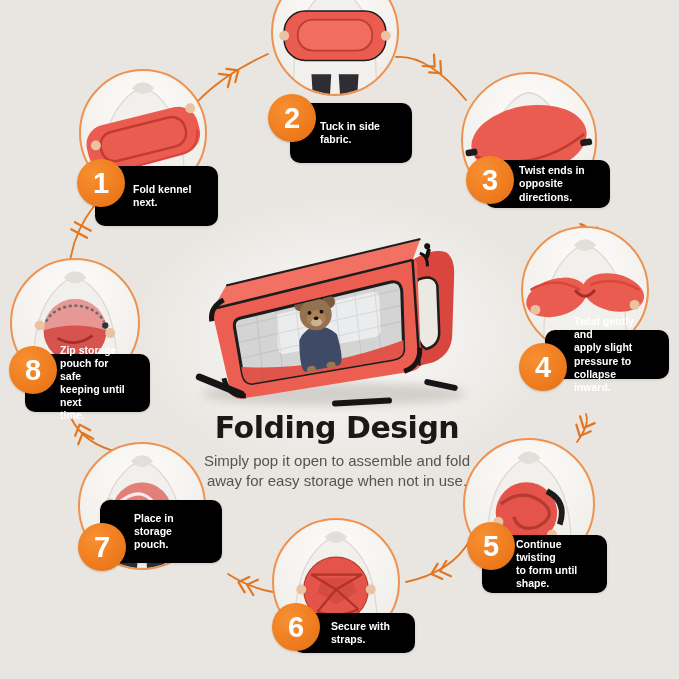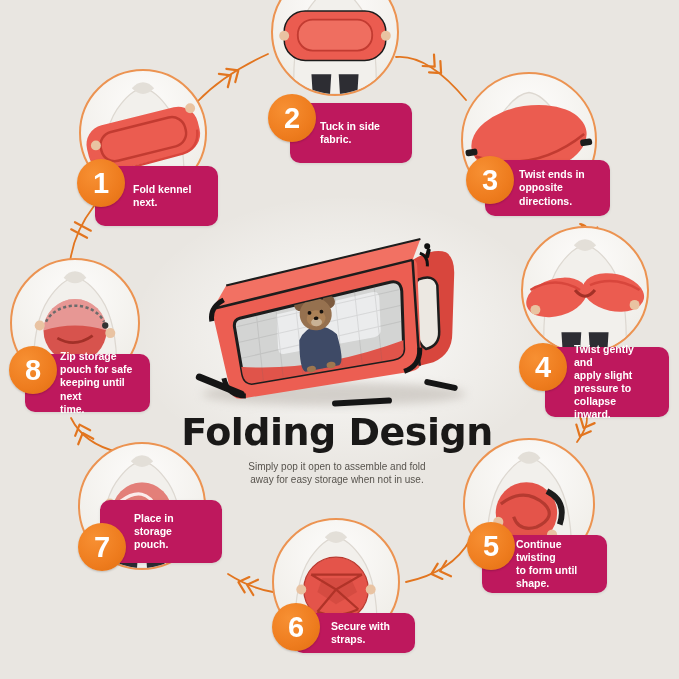"Tuck in side fabric." .lbox { background: #be185d -> #000000; padding-right: 16px -> 22px }
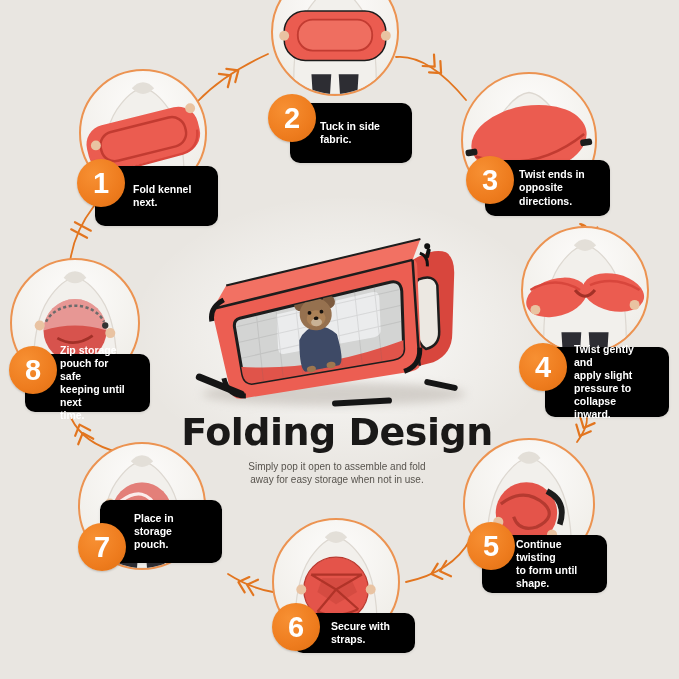"Twist ends in" .x3 { height: 56px -> 48px }
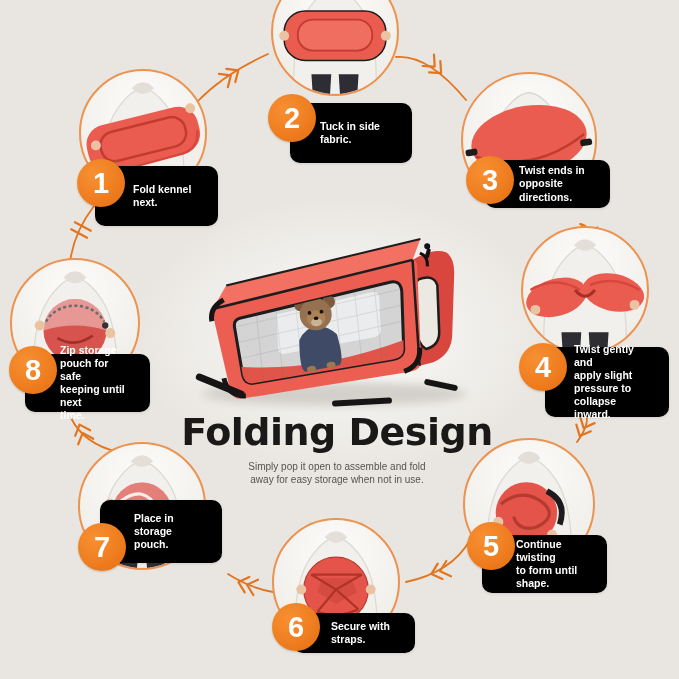"Twist gently and" .x4 { height: 70px -> 49px; top: 347px -> 330px }
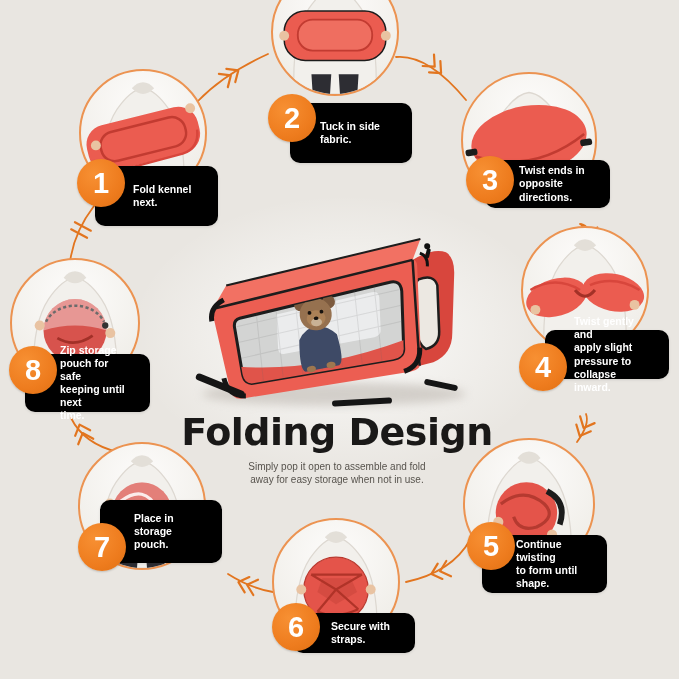"Folding Design" #titleblock h1 { font-size: 38px -> 30px }
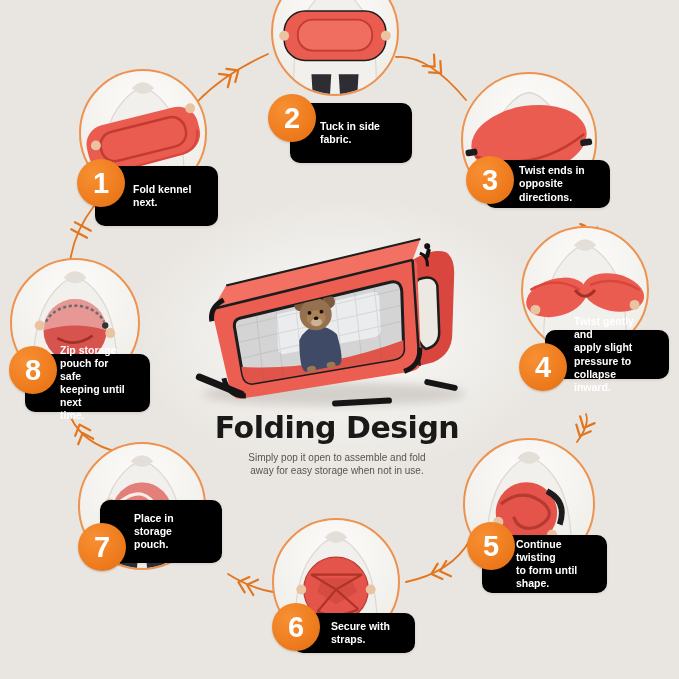"Simply pop it open to" #titleblock p { font-size: 10px -> 15px }
